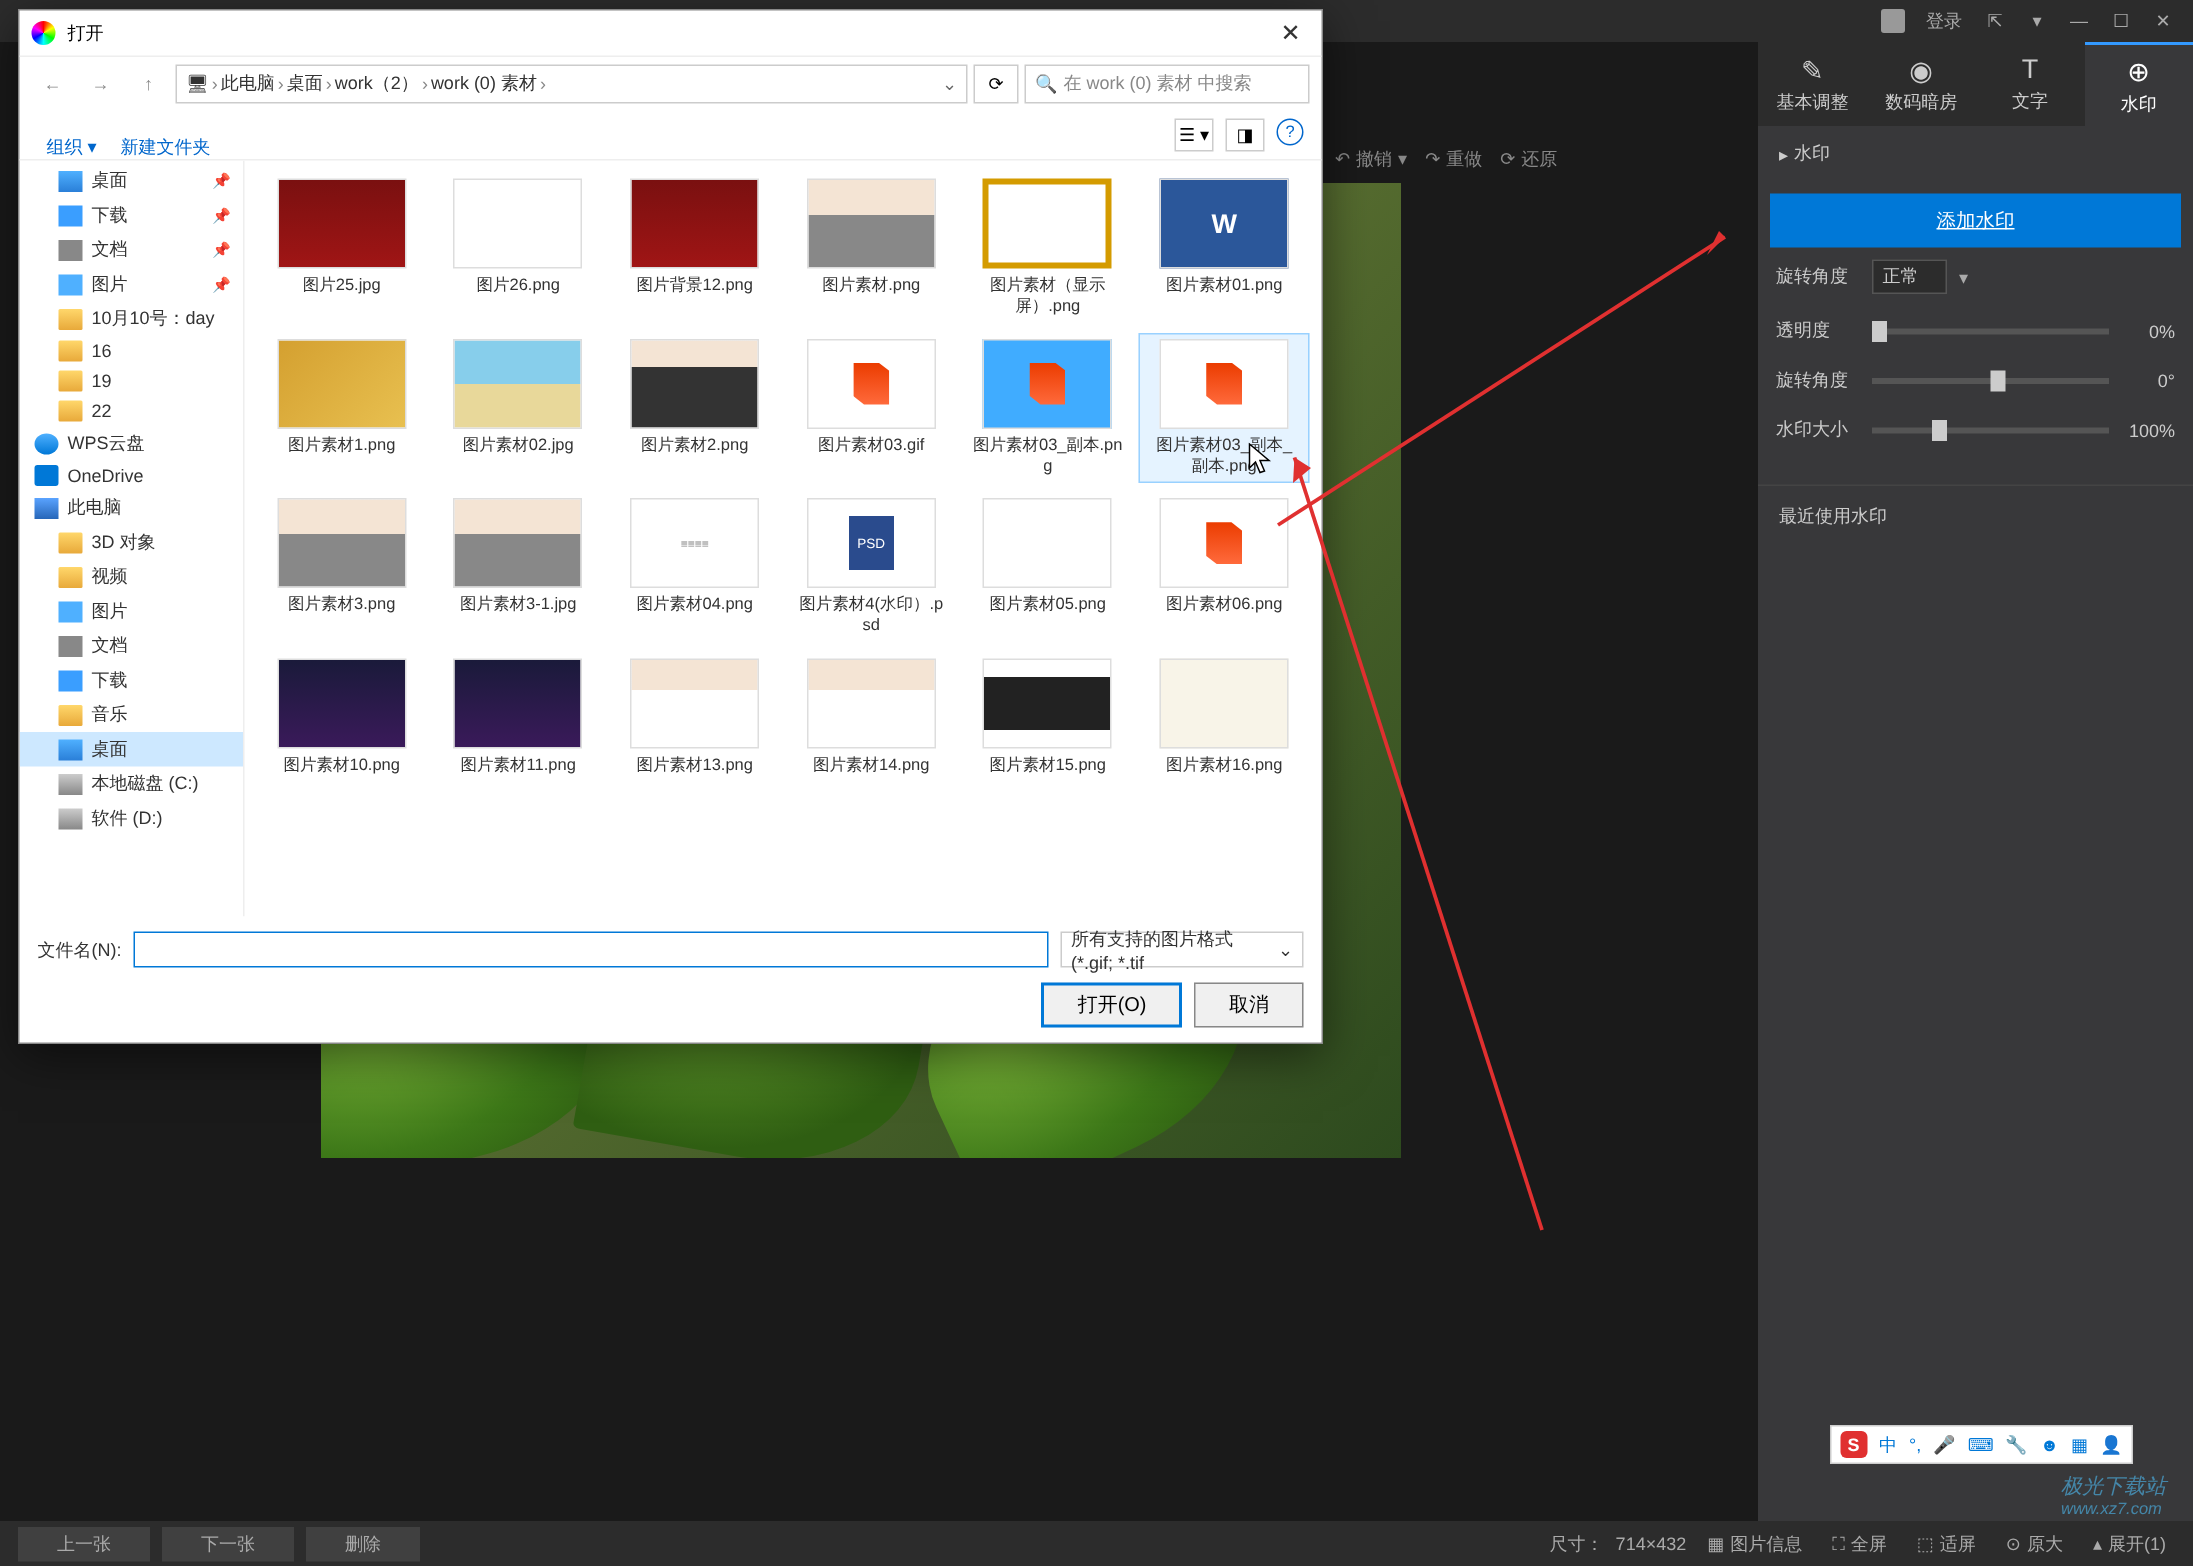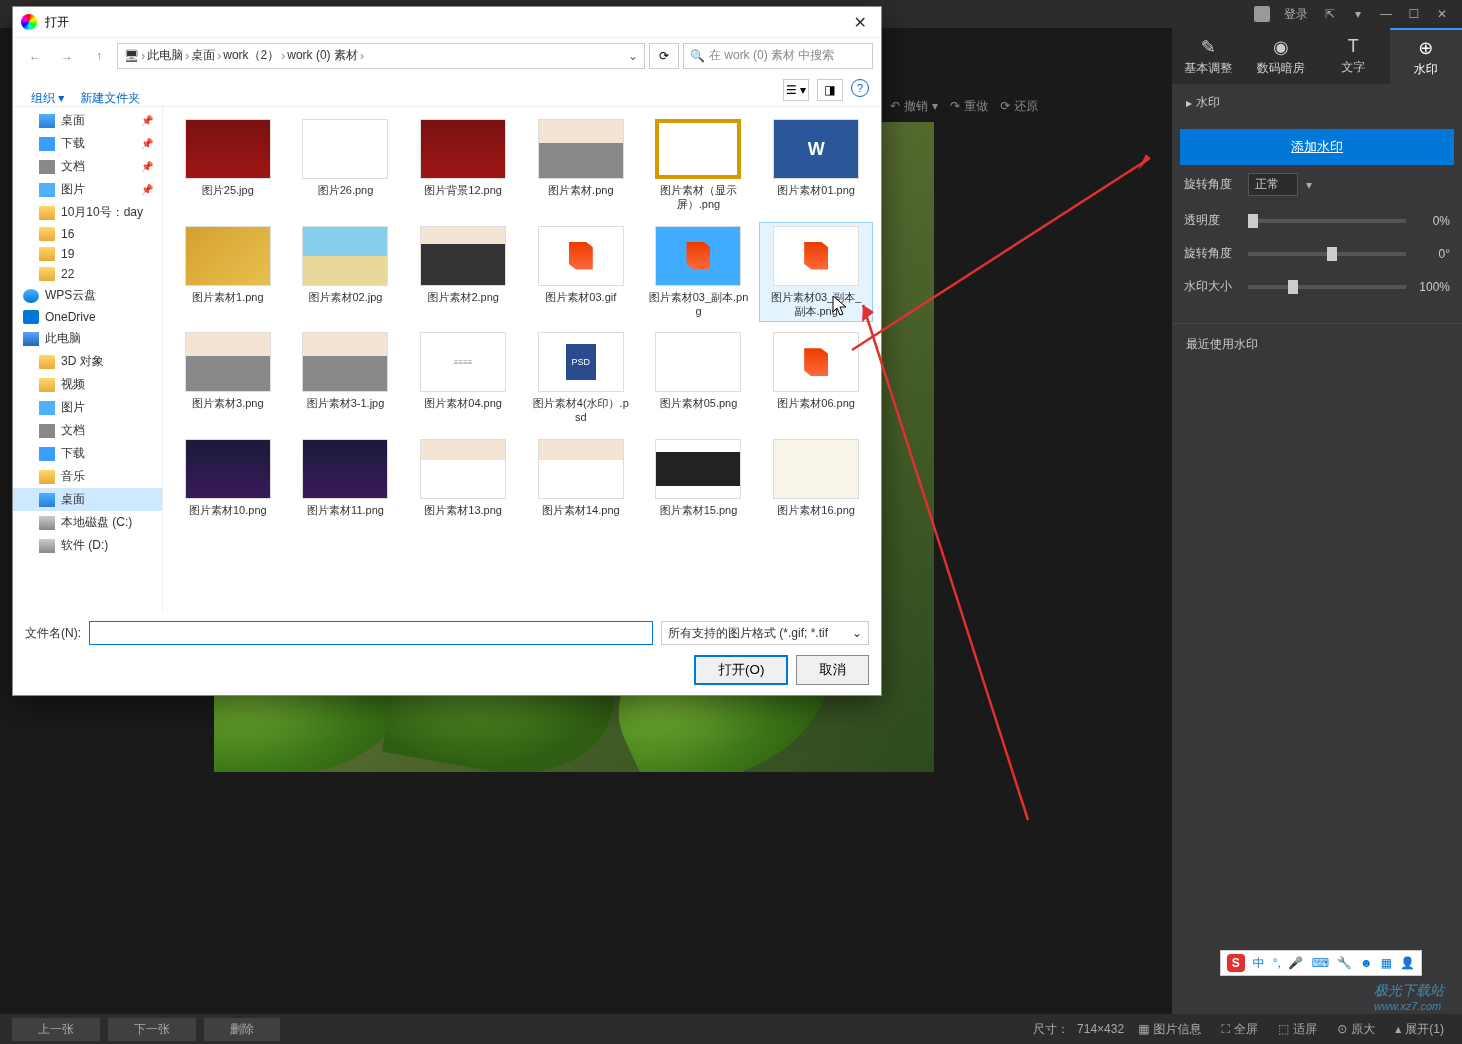"所有支持的图片格式 (*.gif; *.tif" .fn-select { width: 208px -> 162px }
